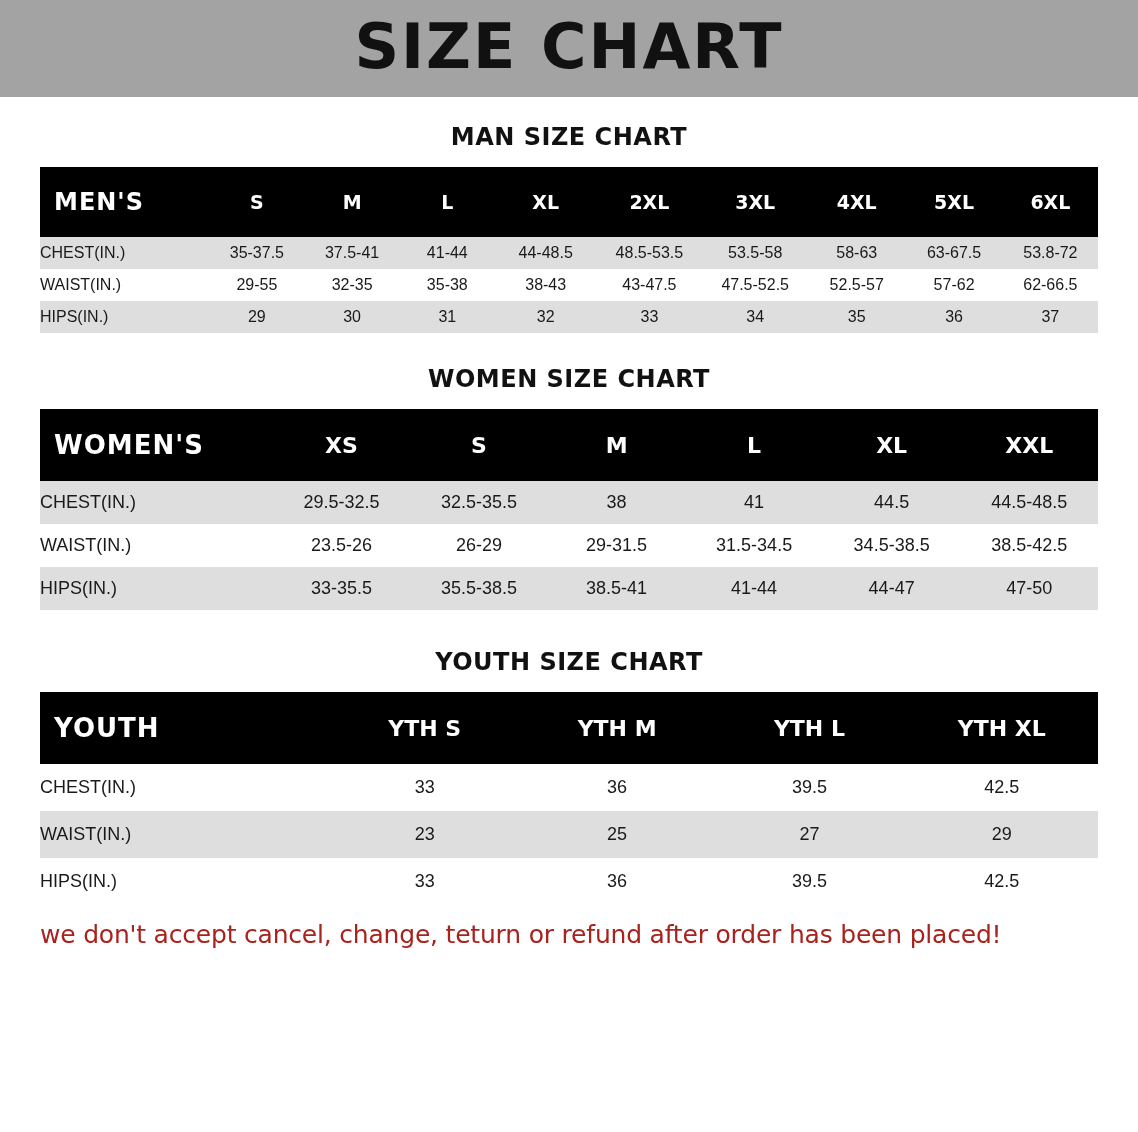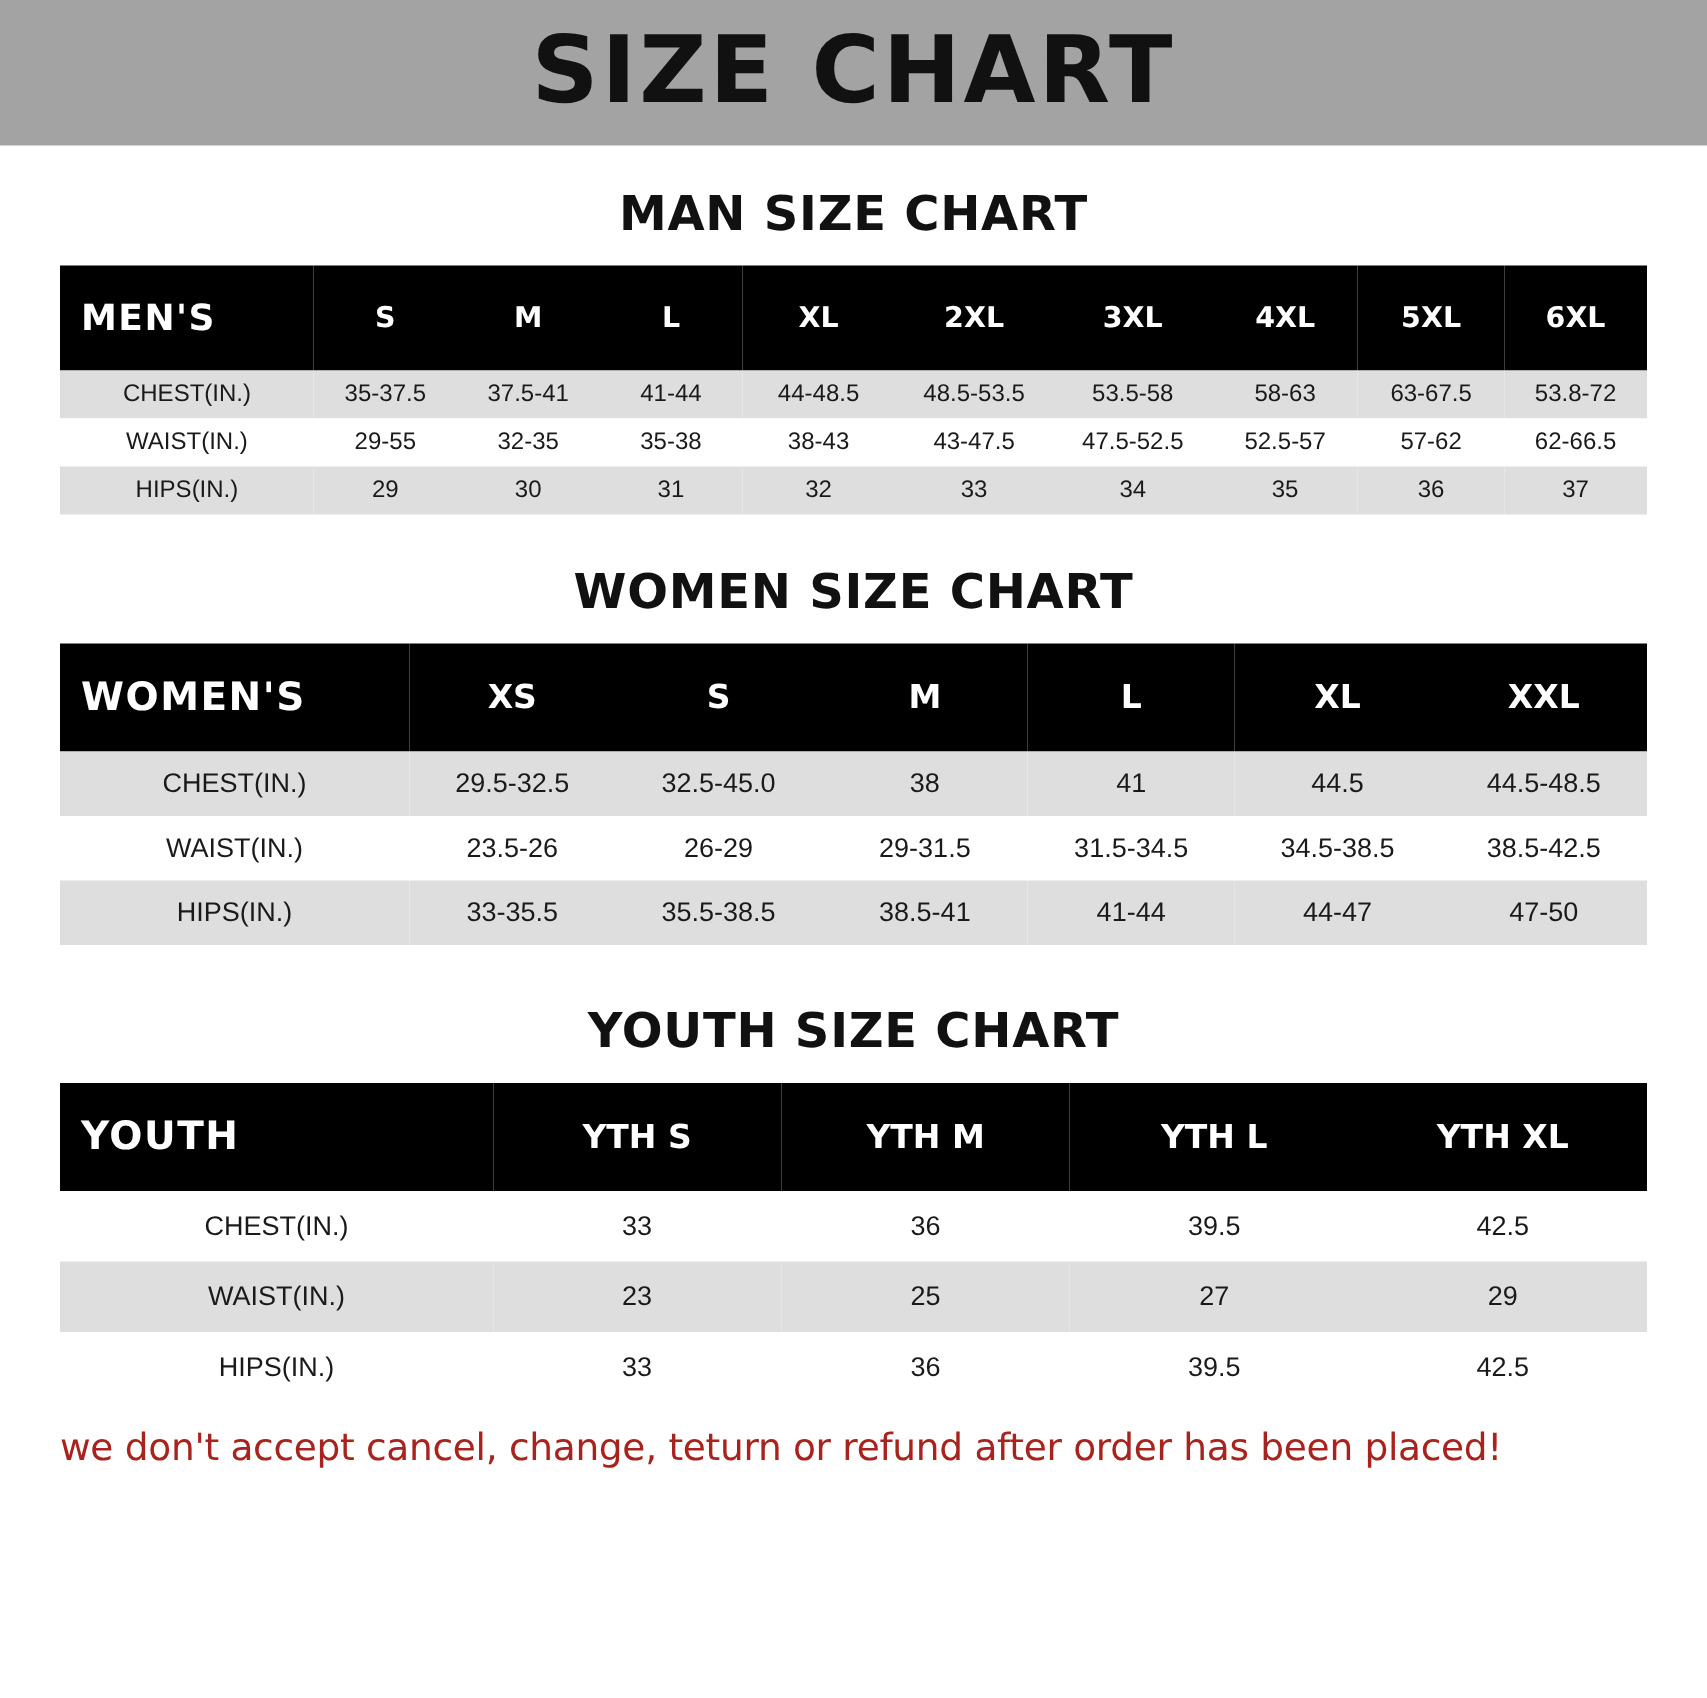"MAN SIZE CHART" .section-title { font-size: 32px -> 24px }
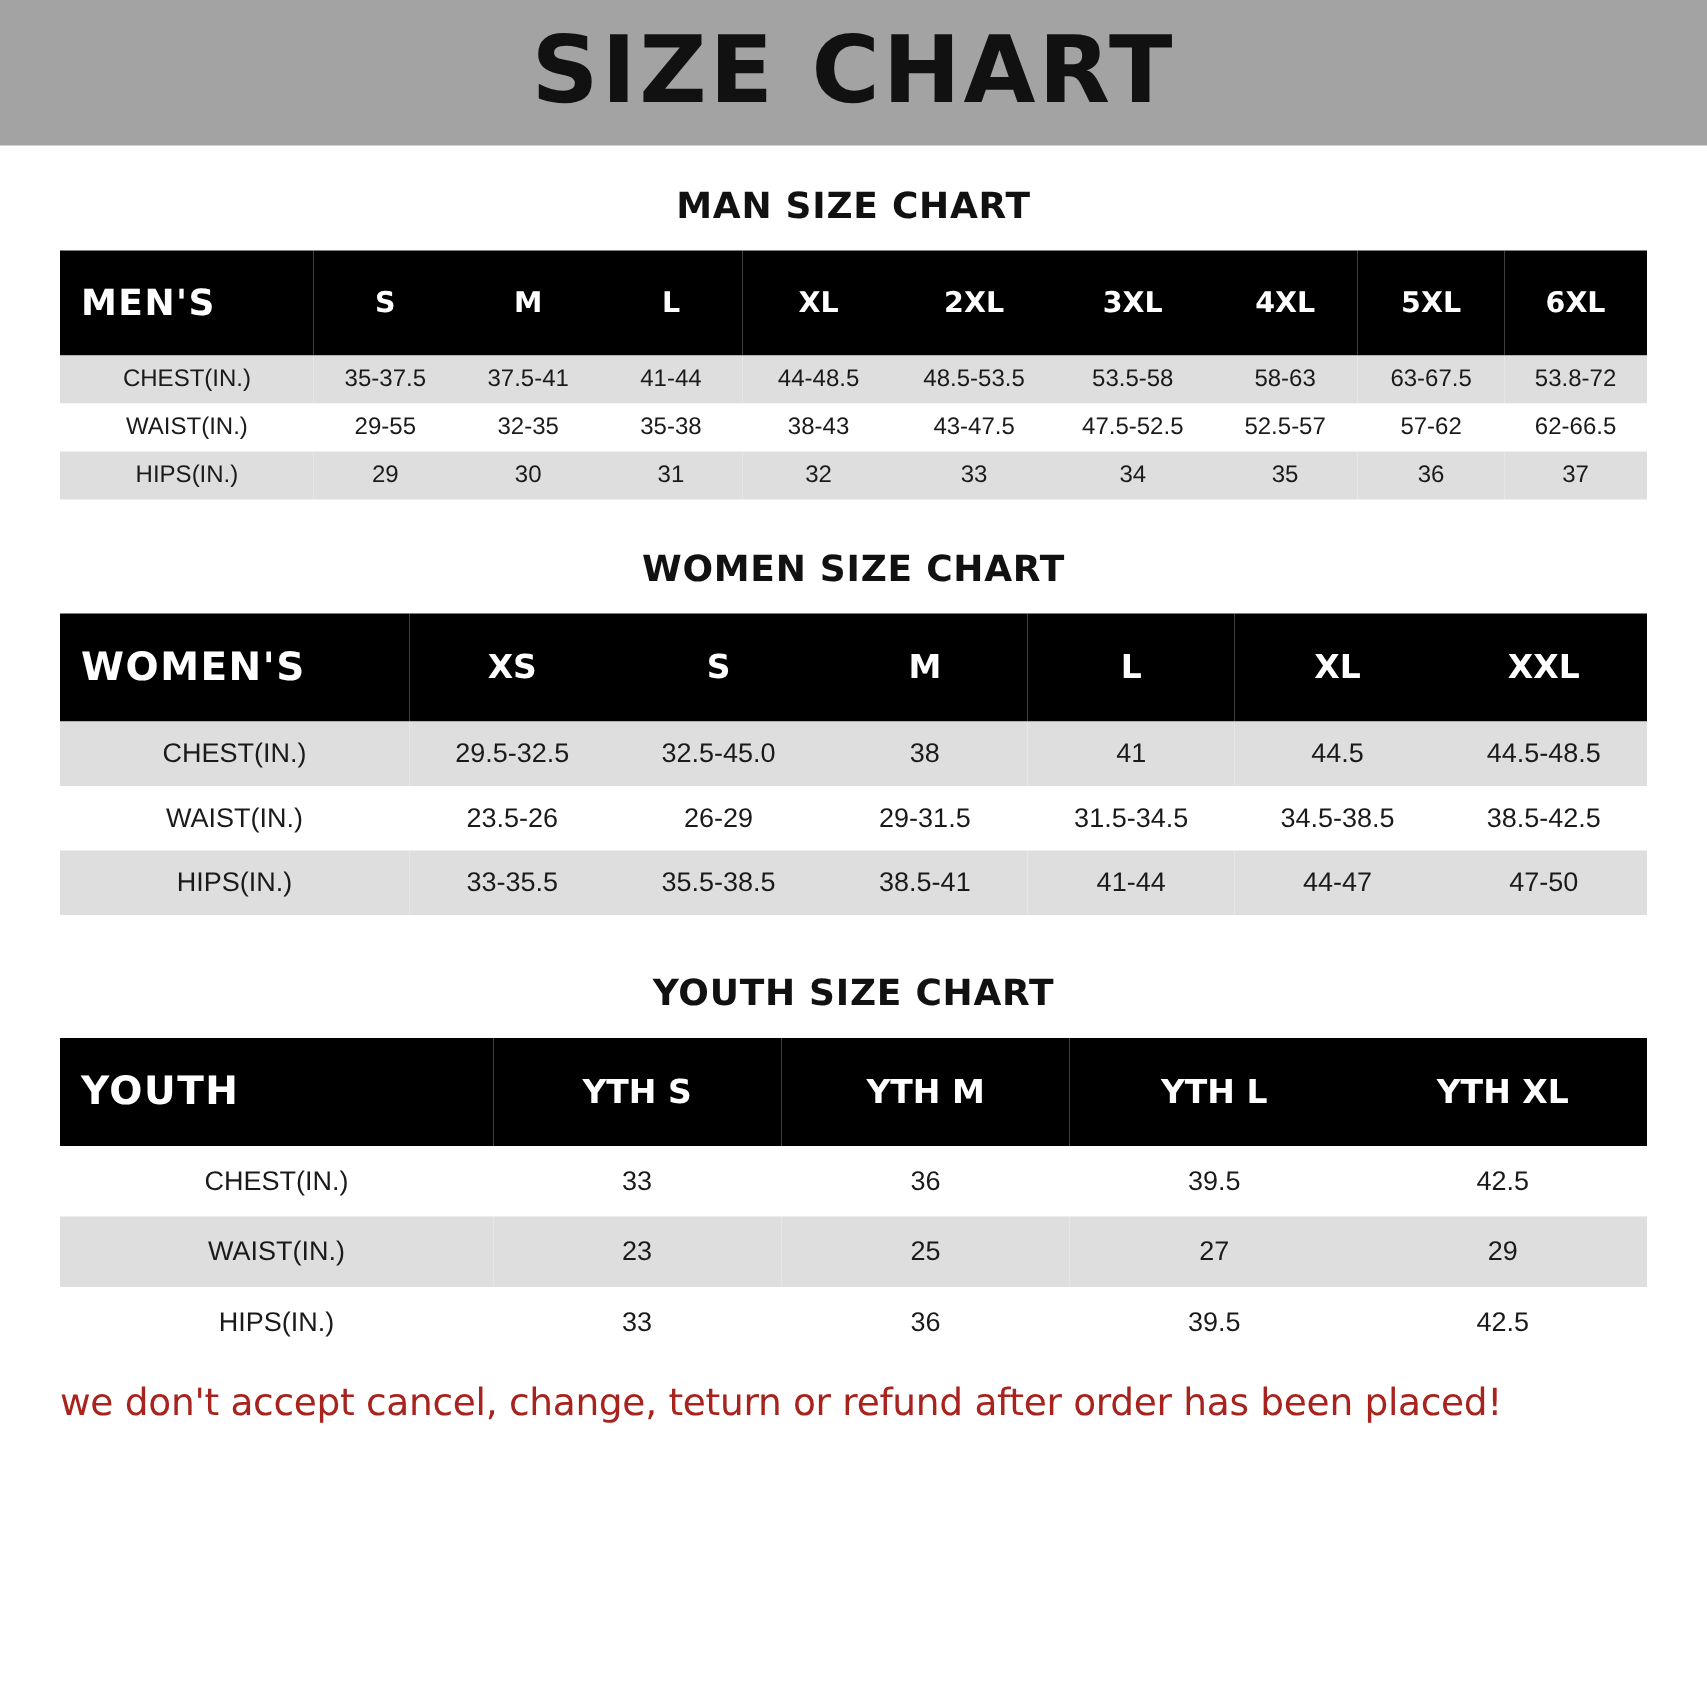"CHEST(IN.)" tbody td.row-label { text-align: center -> left }
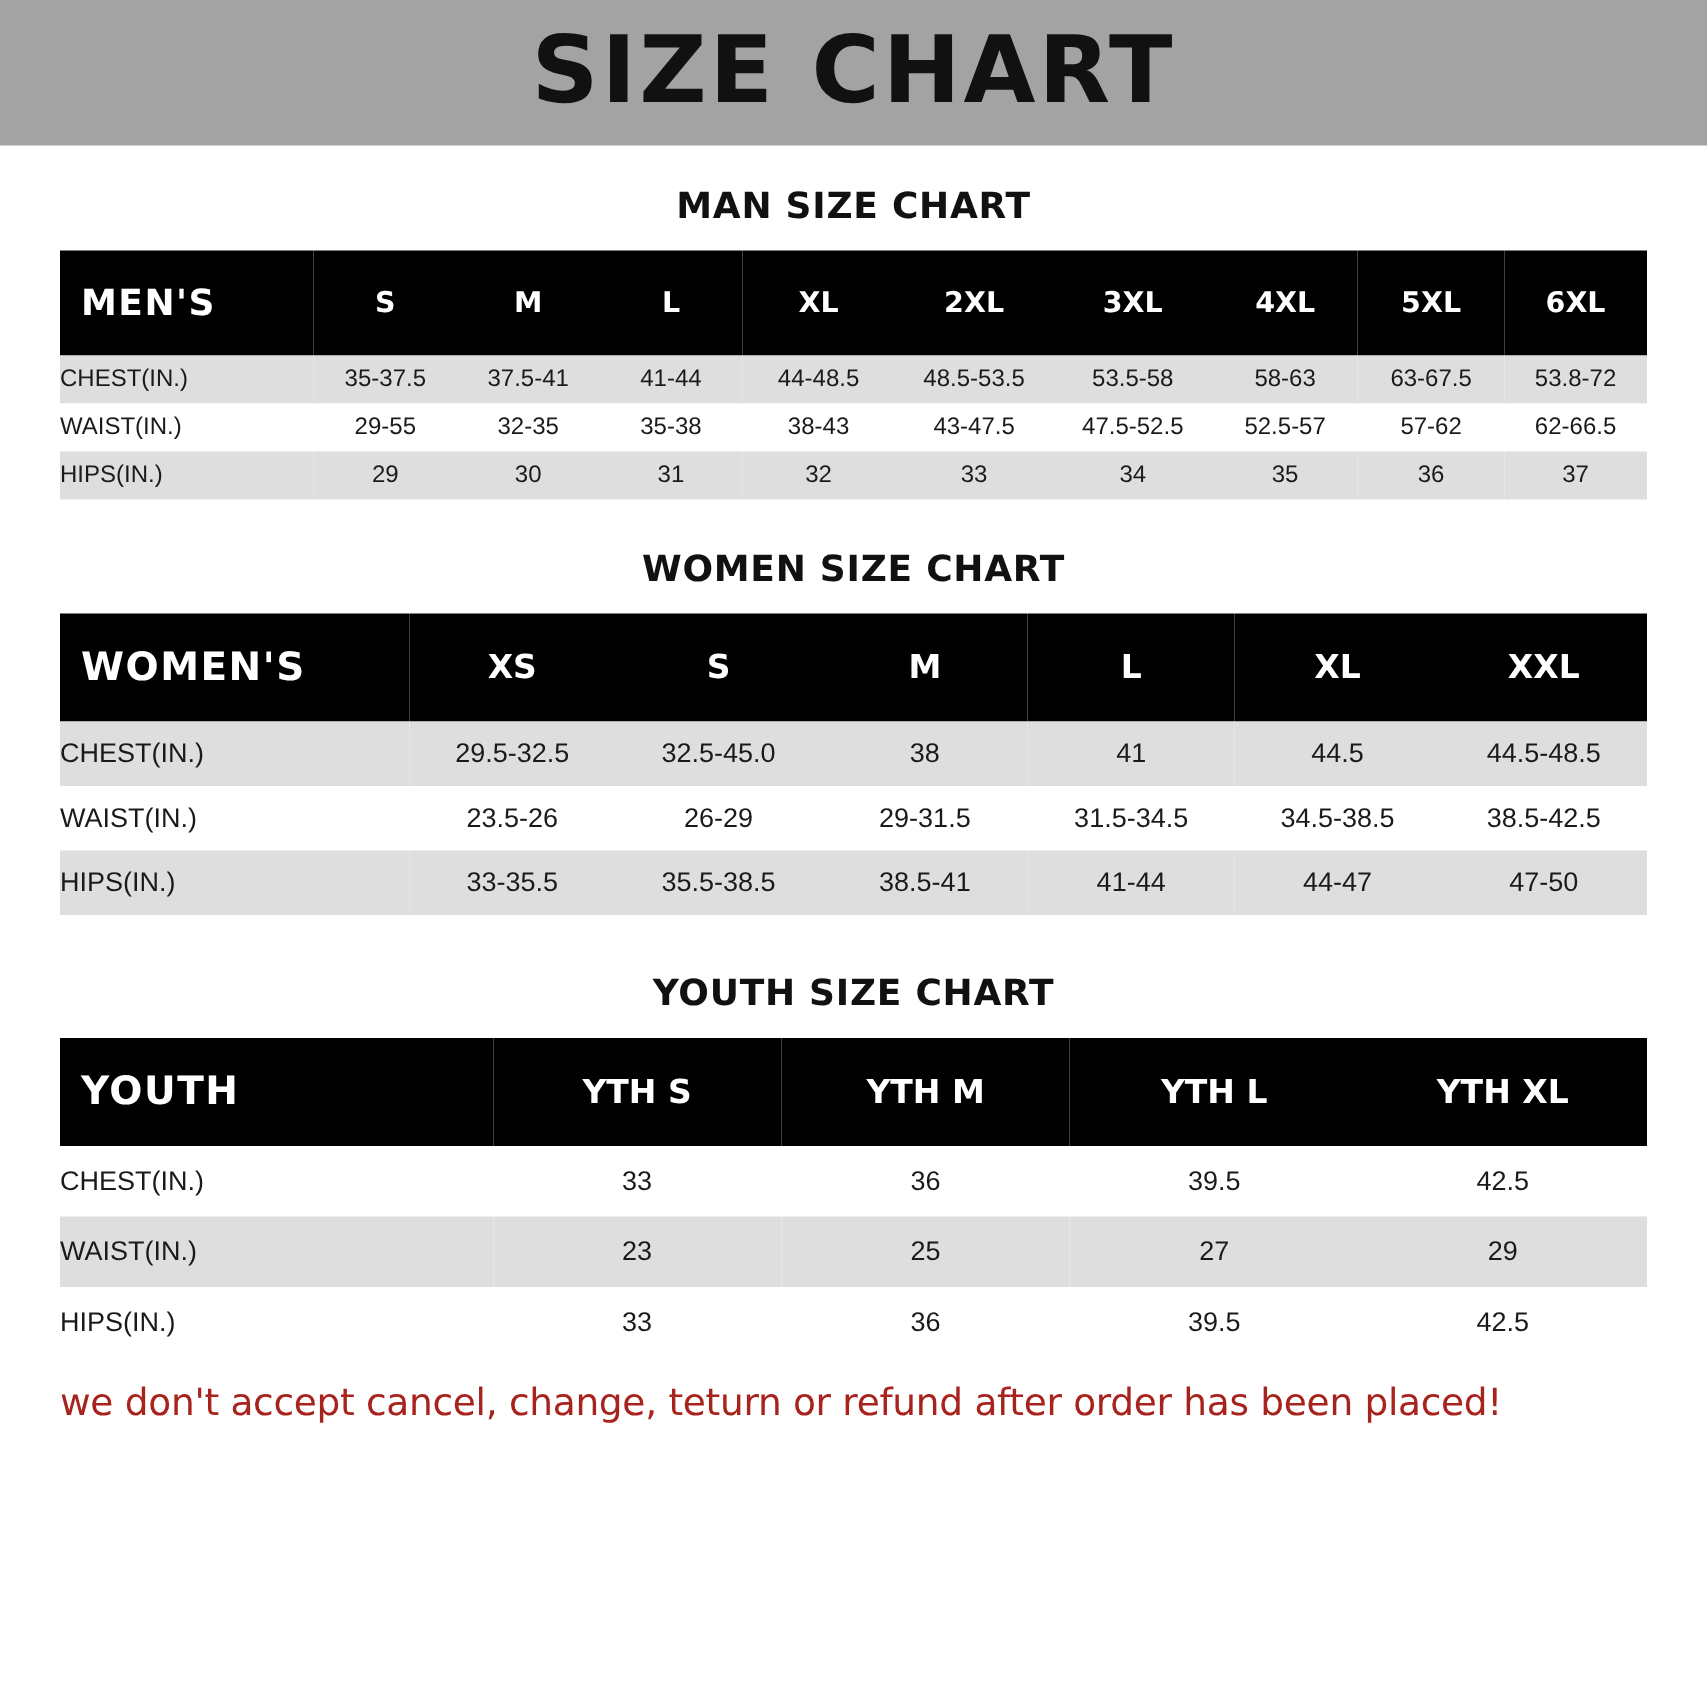"32.5-45.0" td { text: 32.5-45.0 -> 32.5-35.5 }
